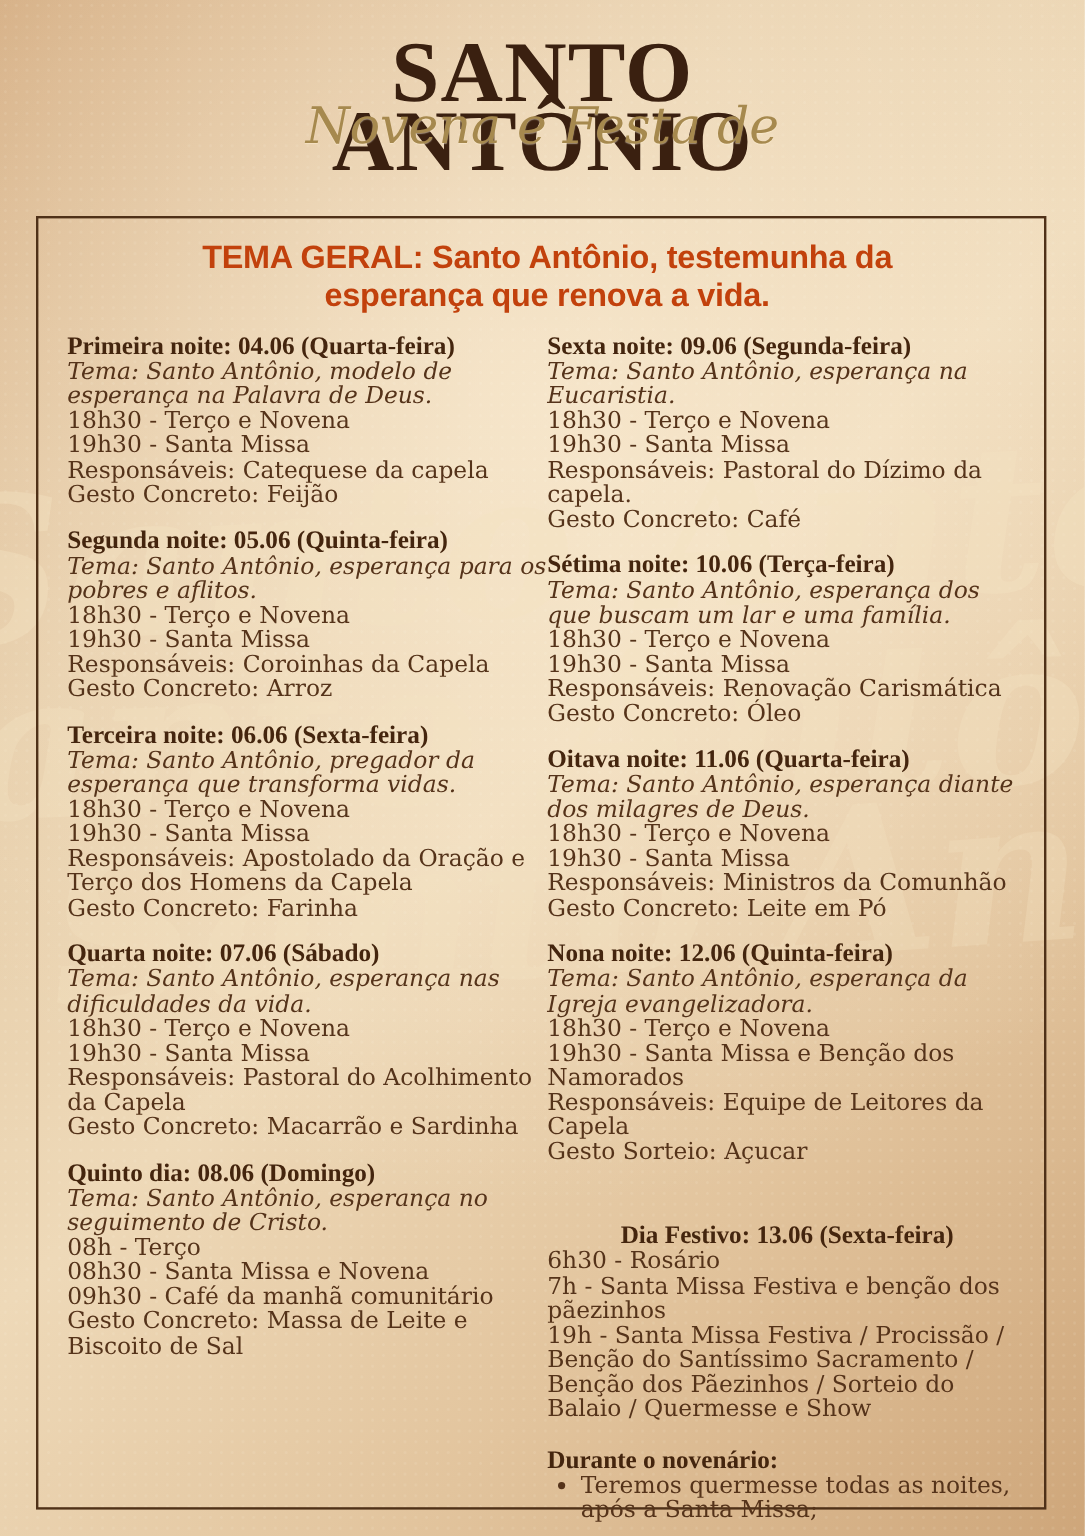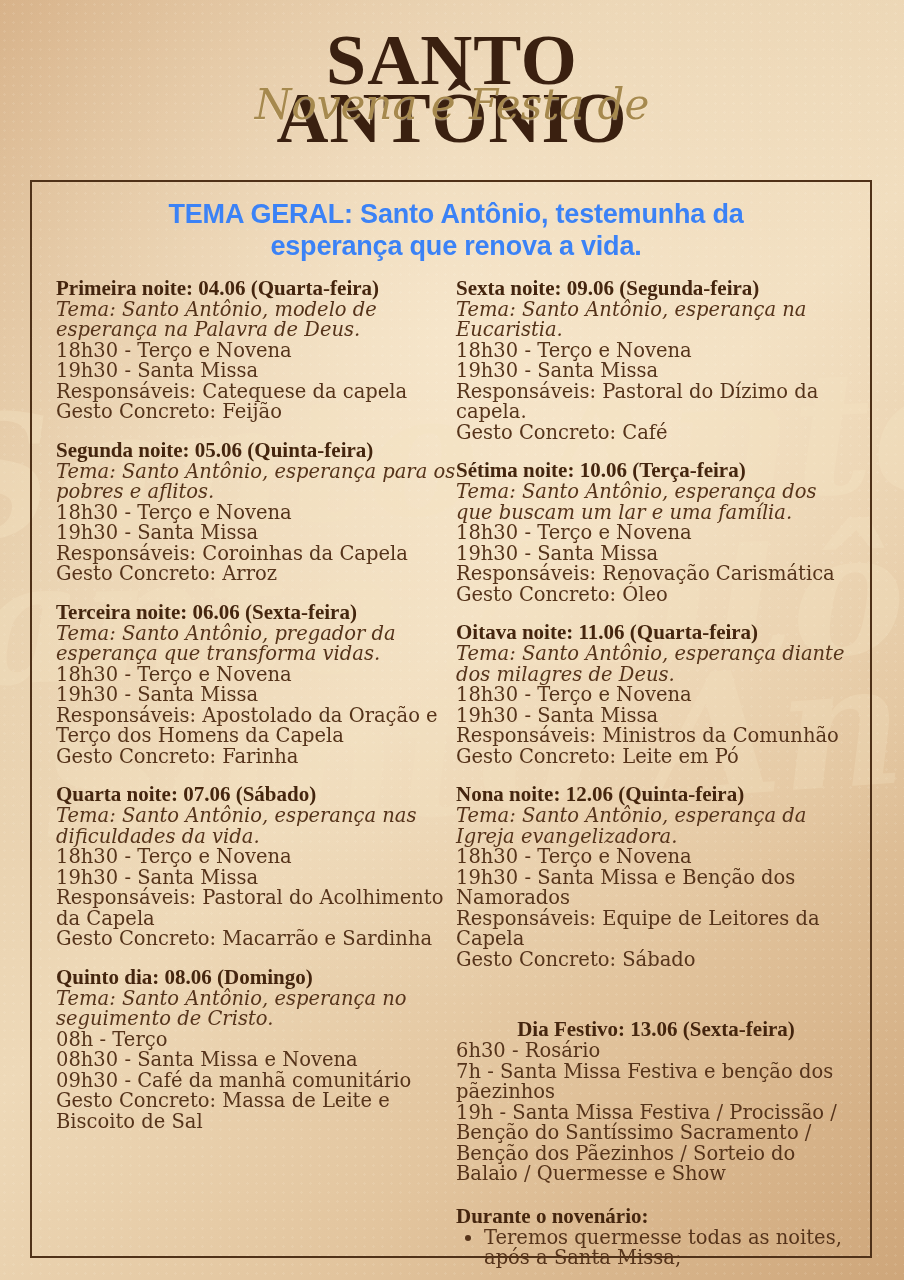"TEMA GERAL: Santo Antônio, testemunha" .tema-geral { color: #3b82f6 -> #c2410c }
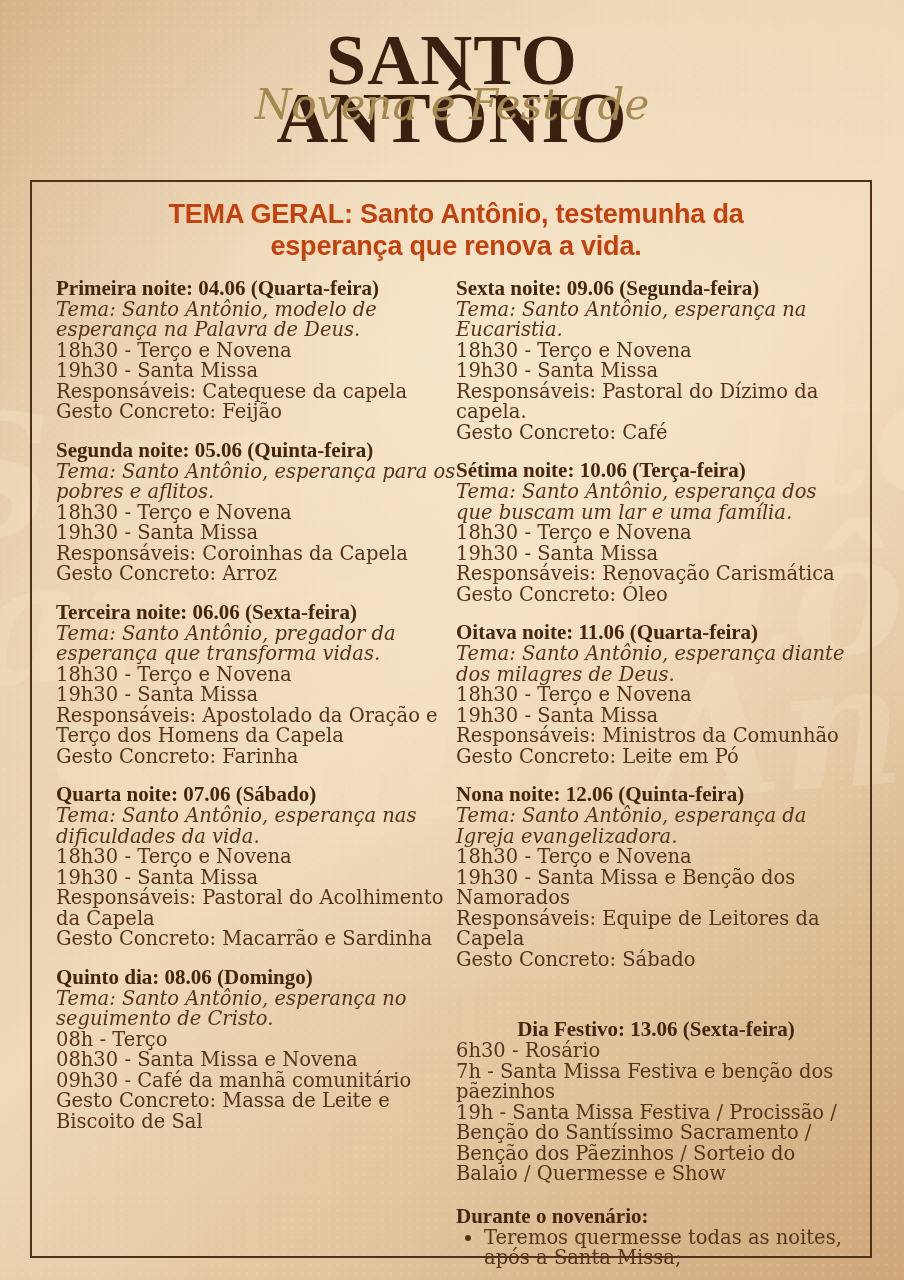"Gesto Concreto: Sábado" p.sched-line { text: Concreto: Sábado -> Sorteio: Açucar }
